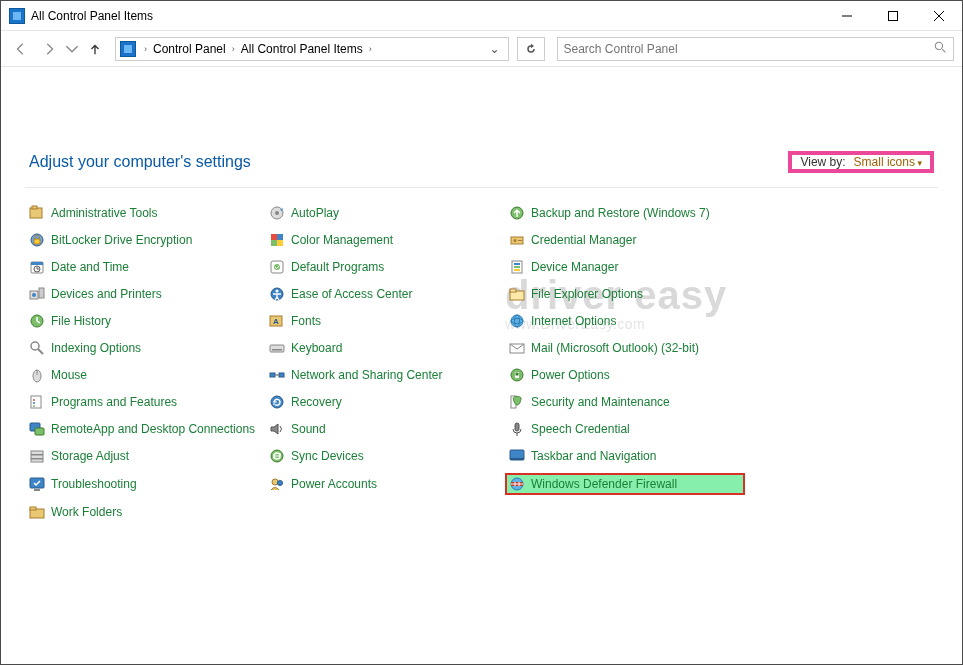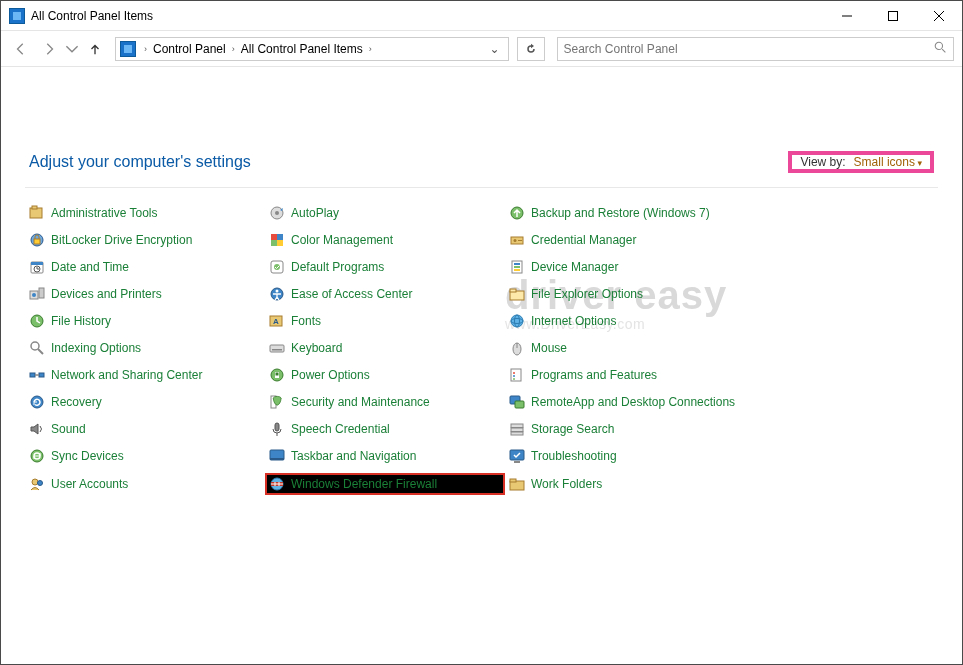"Mail (Microsoft Outlook) (32-bit)" div.item { html: none -> <div> <span> <svg> <rect></rect> <path></path> </svg> </span> <span>Mail (Microsoft Outlook) (32-bit)</span> </div> }
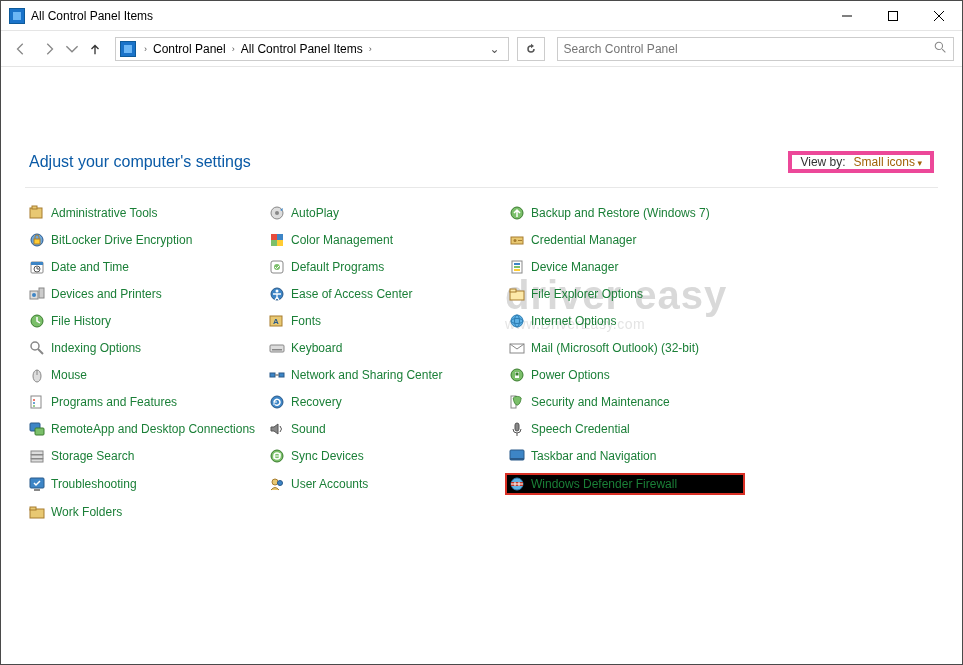"Storage Search" span.label { text: Search -> Adjust }
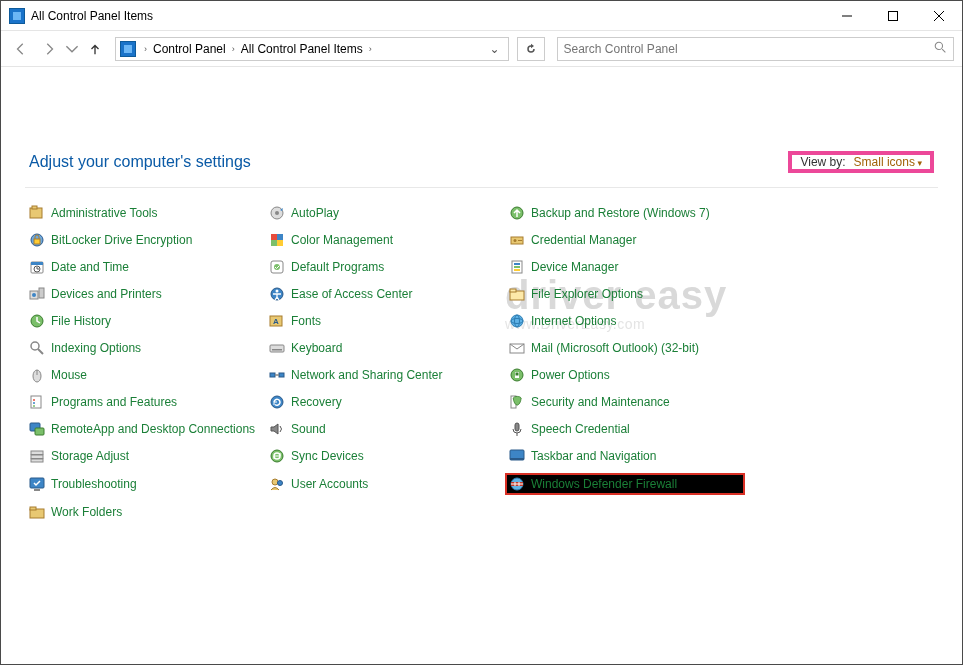"User Accounts" span.label { text: User -> Power }
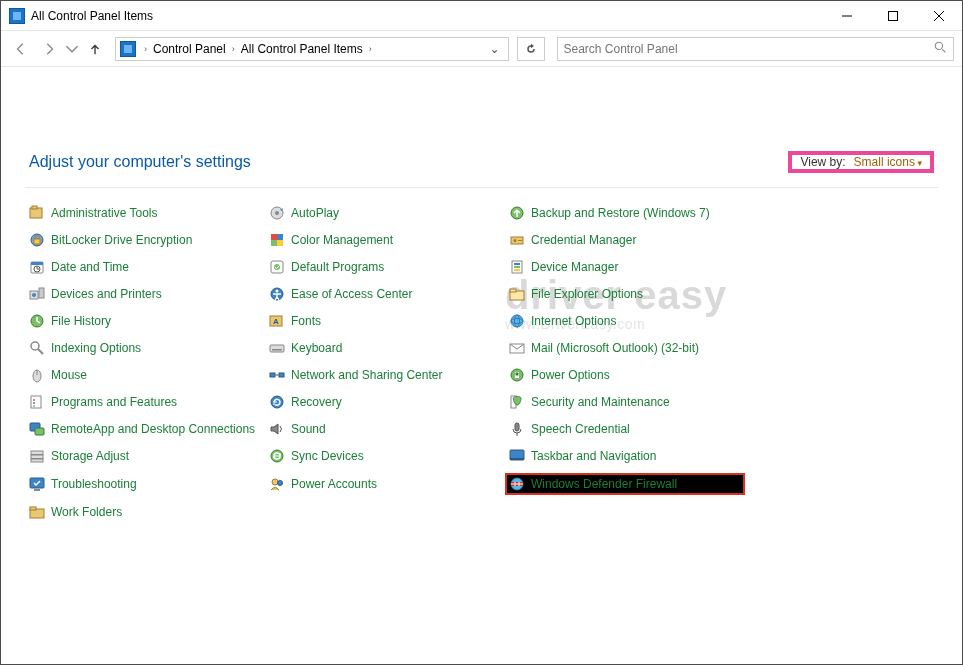"Windows Defender Firewall" .item.selected { background: #000000 -> #86efac }
